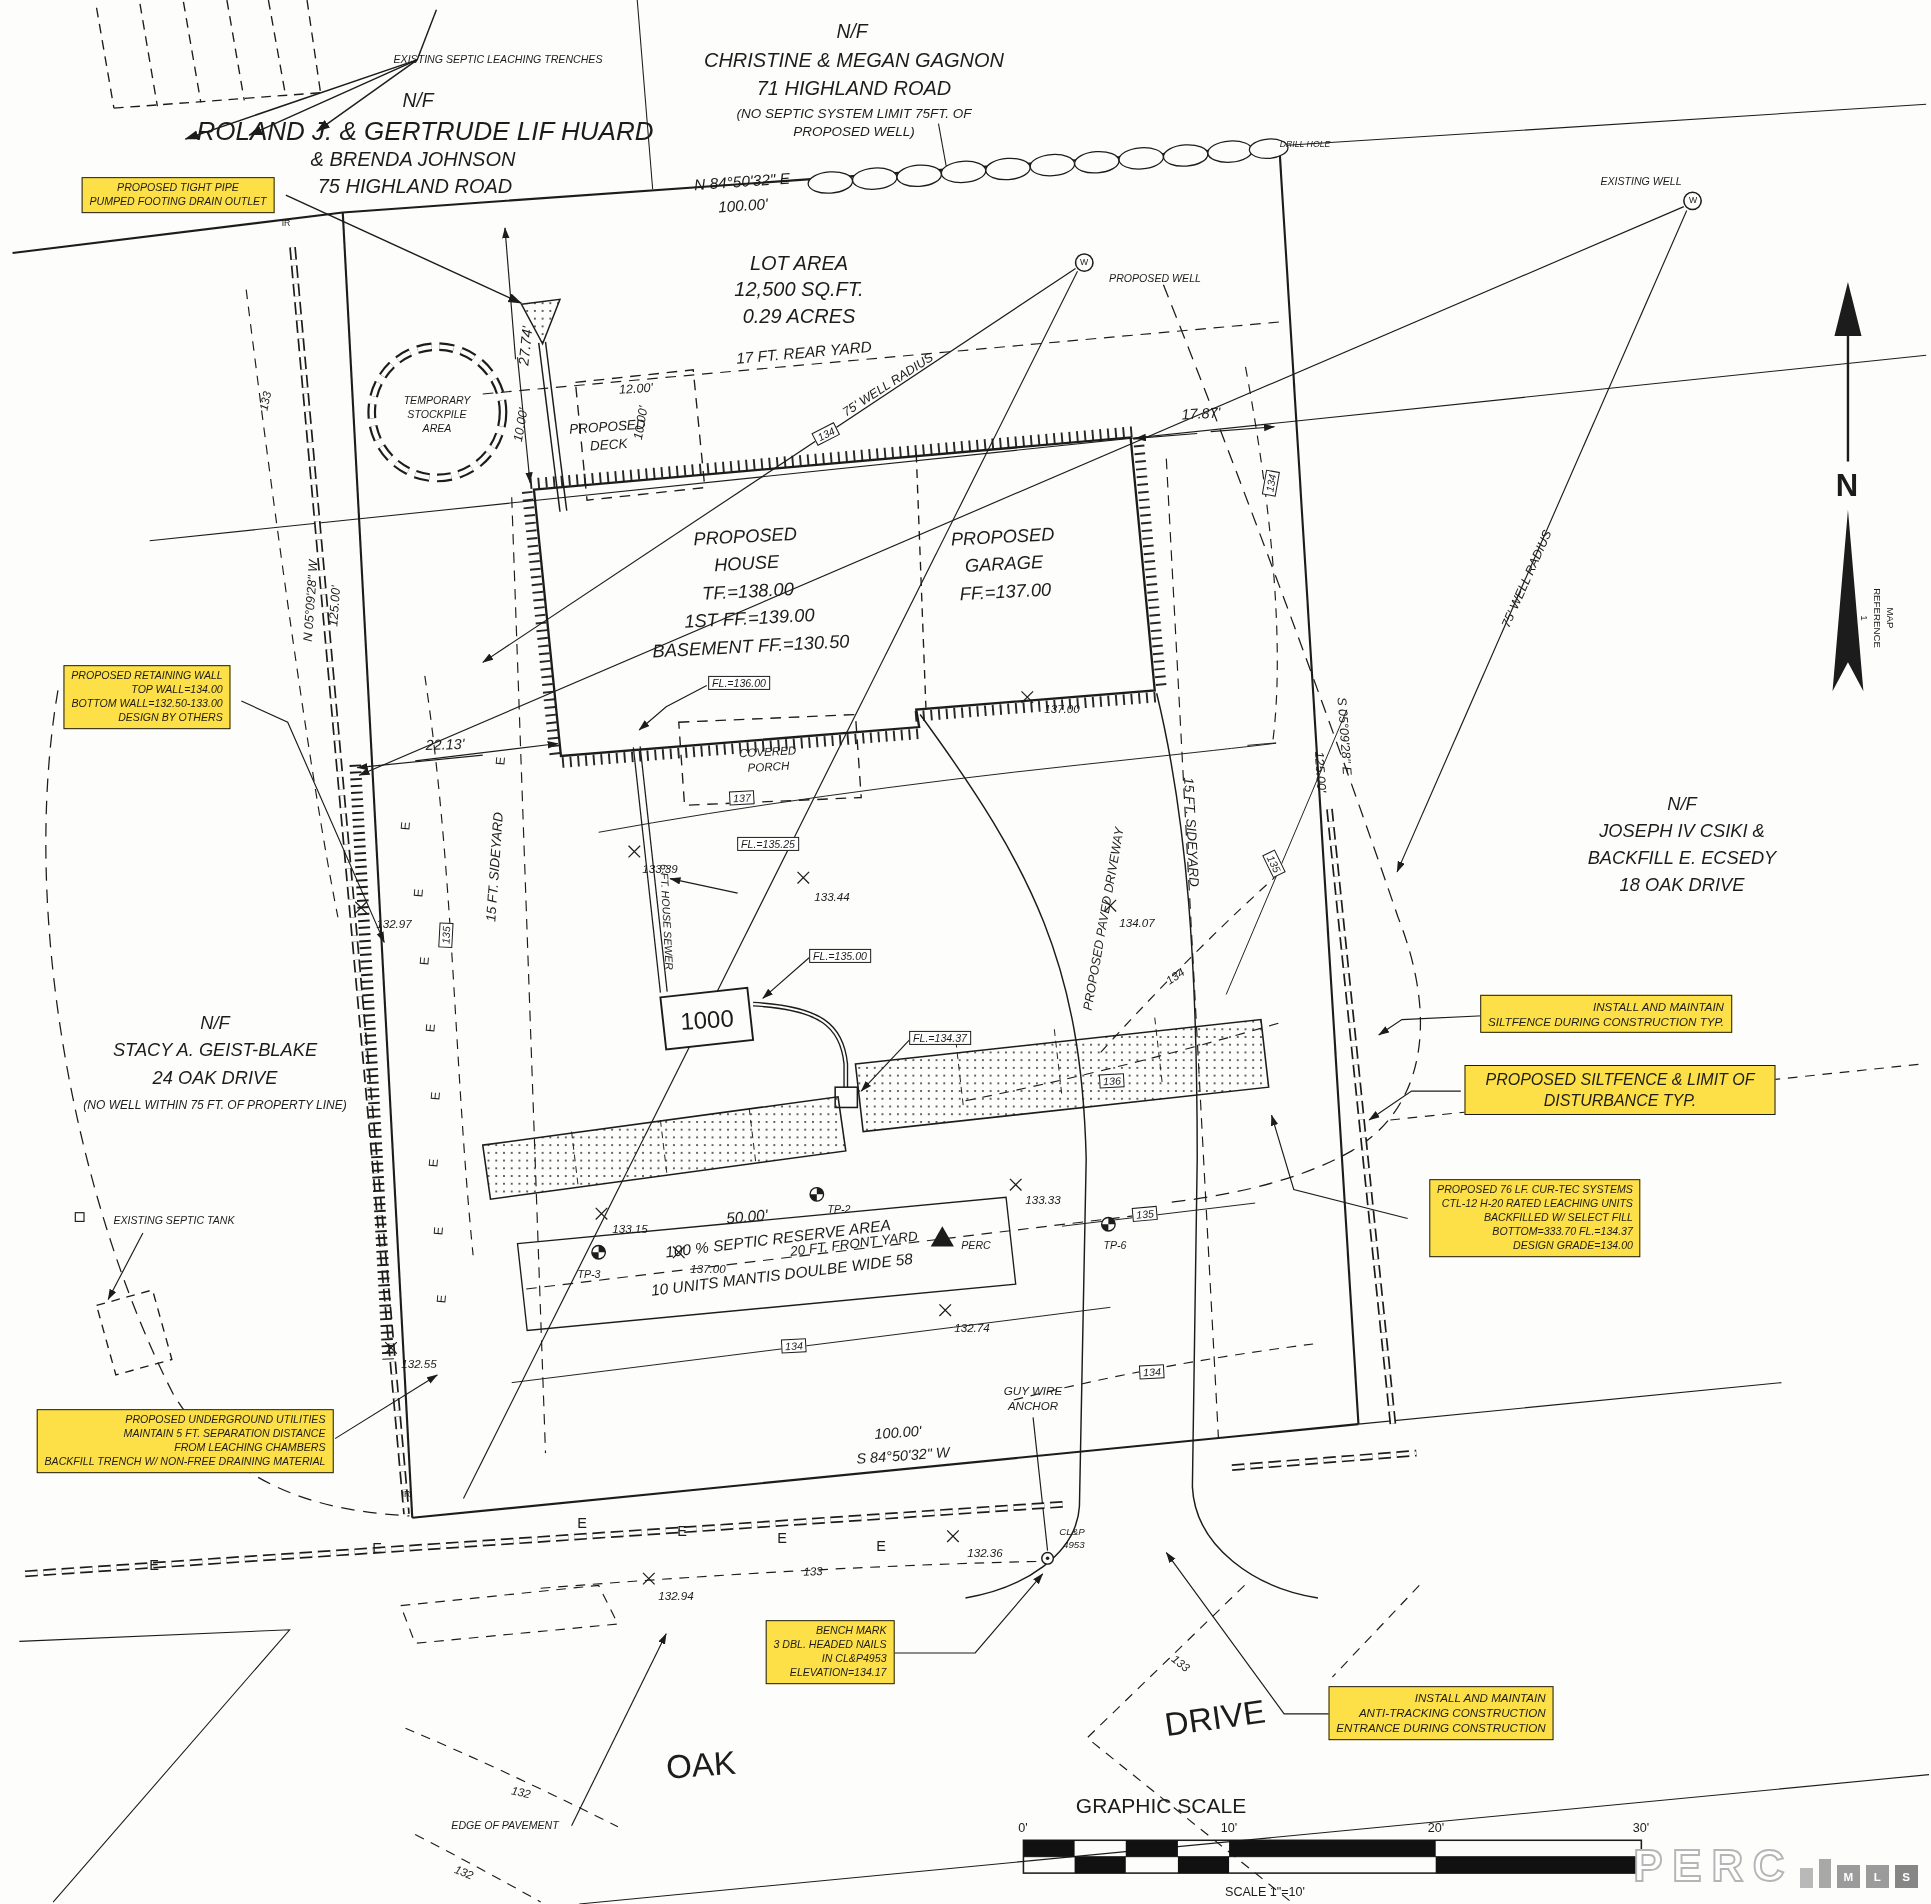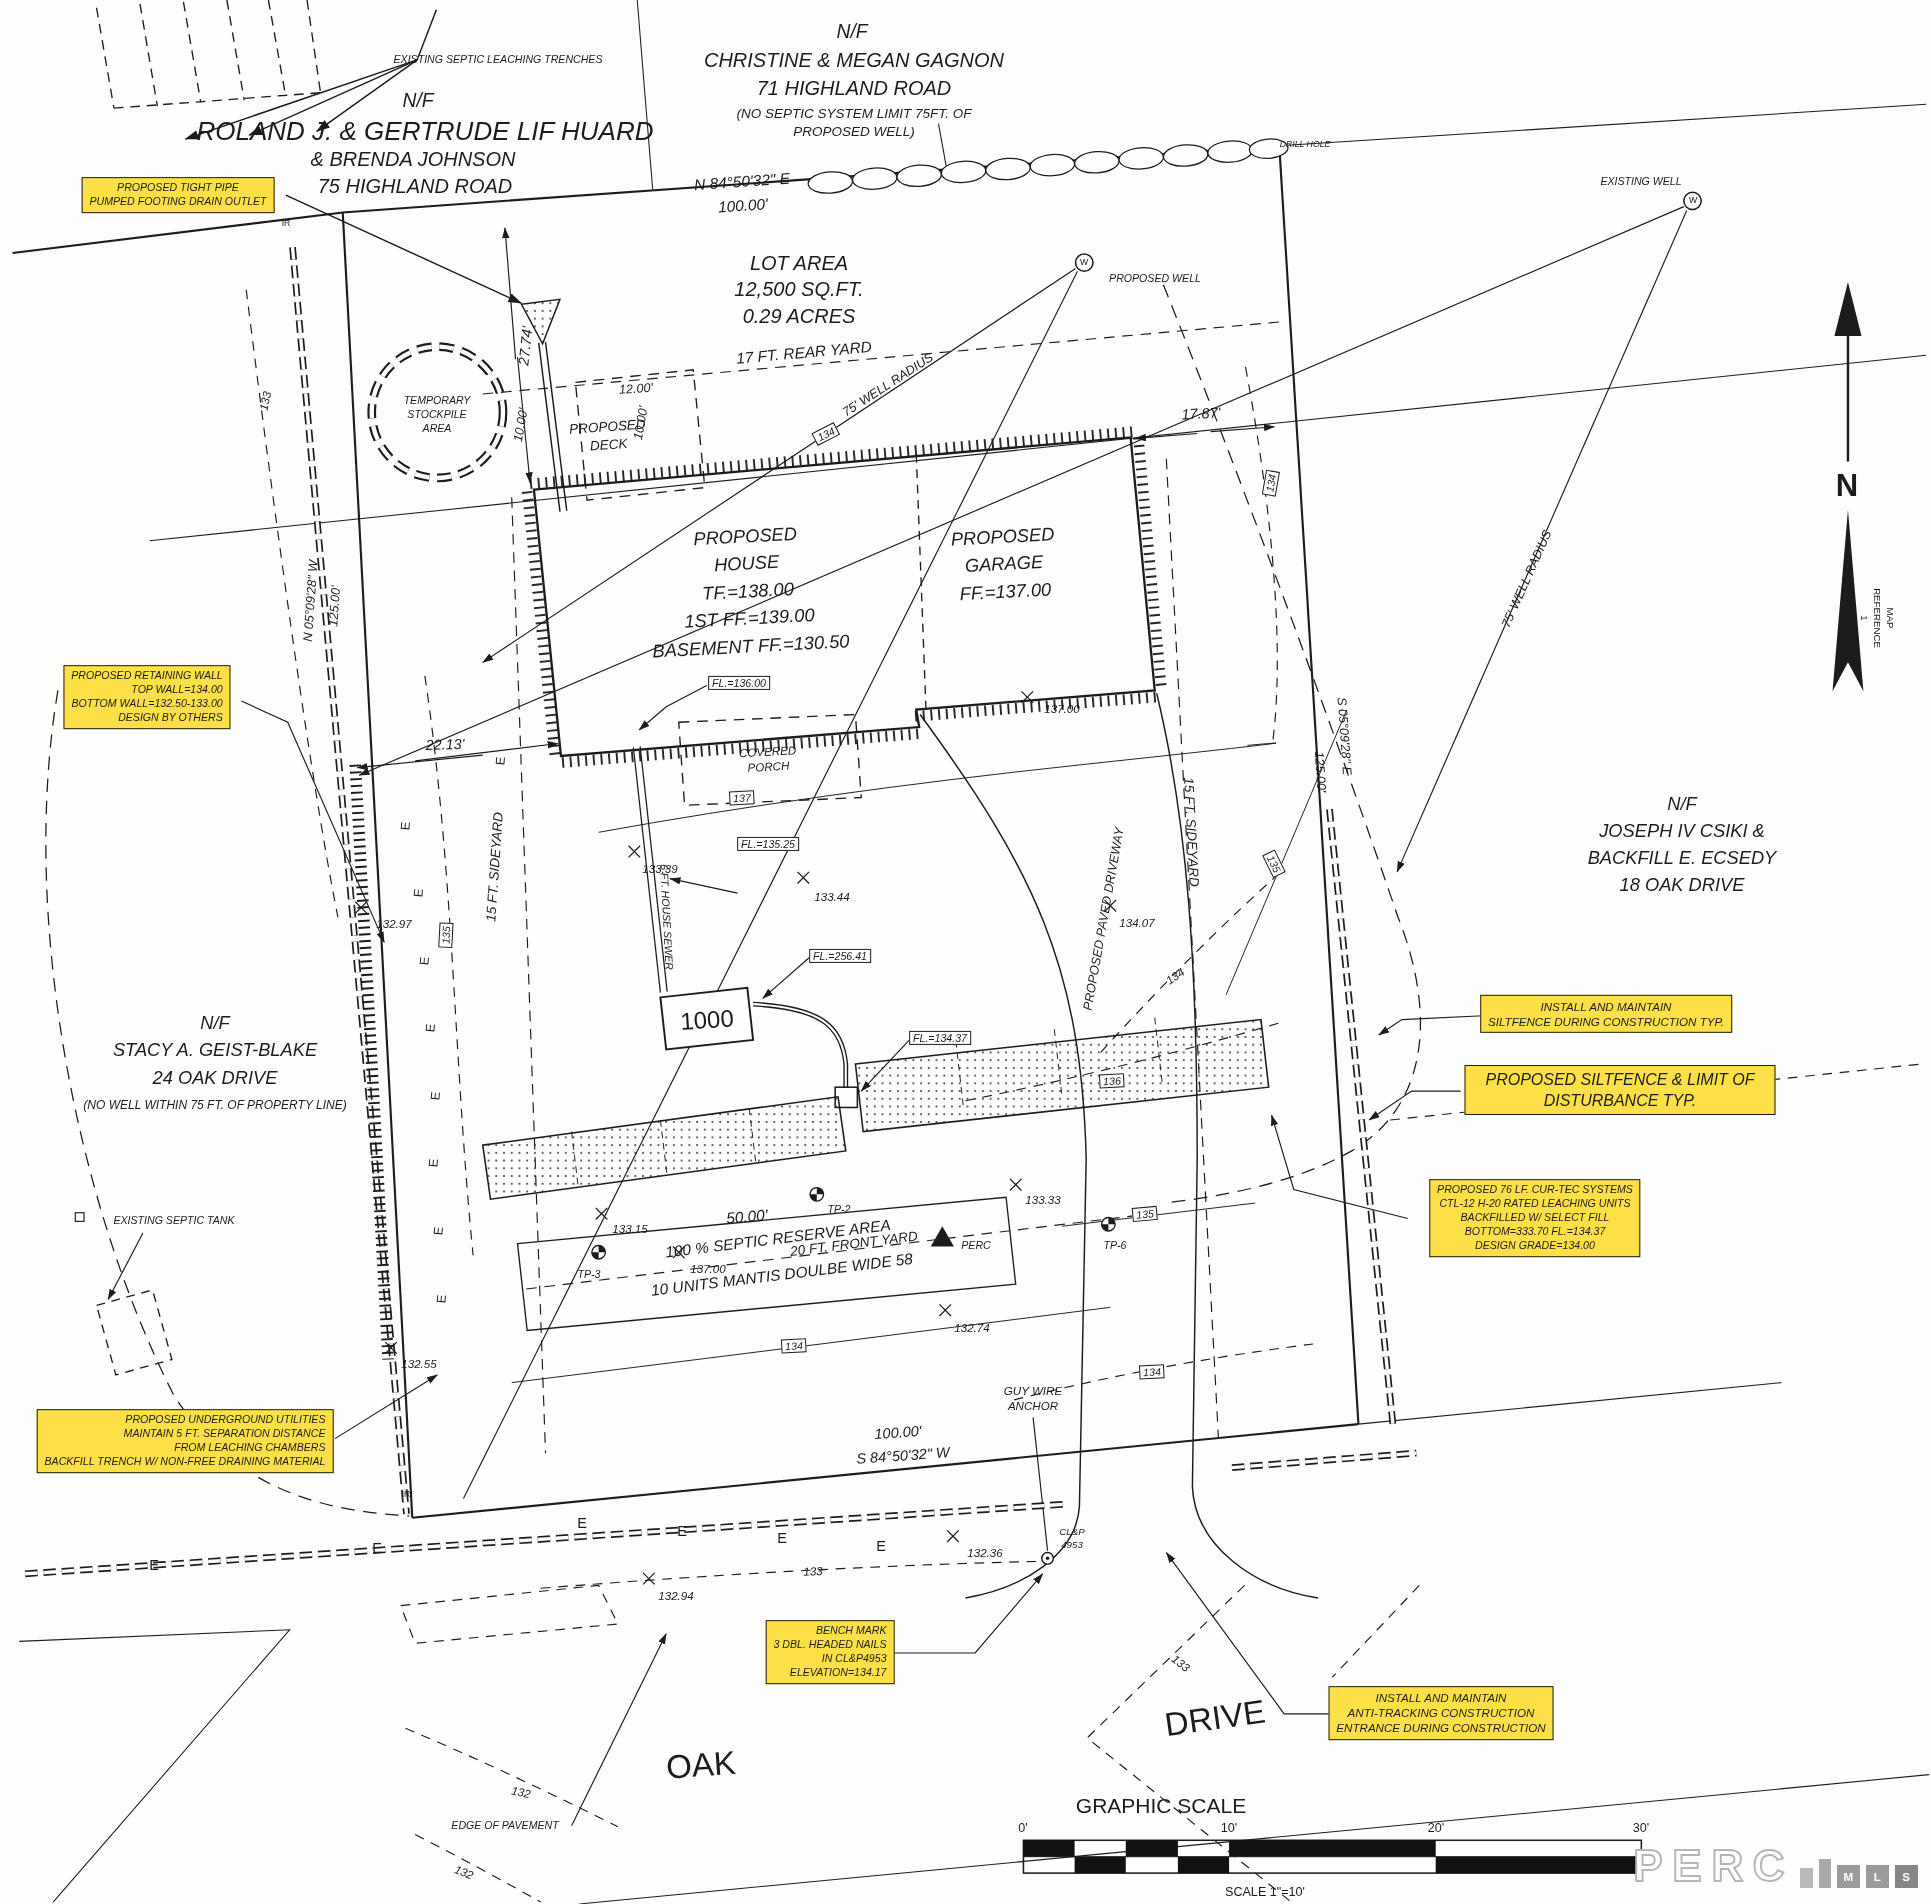"FL.=256.41" div.lb { text: 256.41 -> 135.00 }
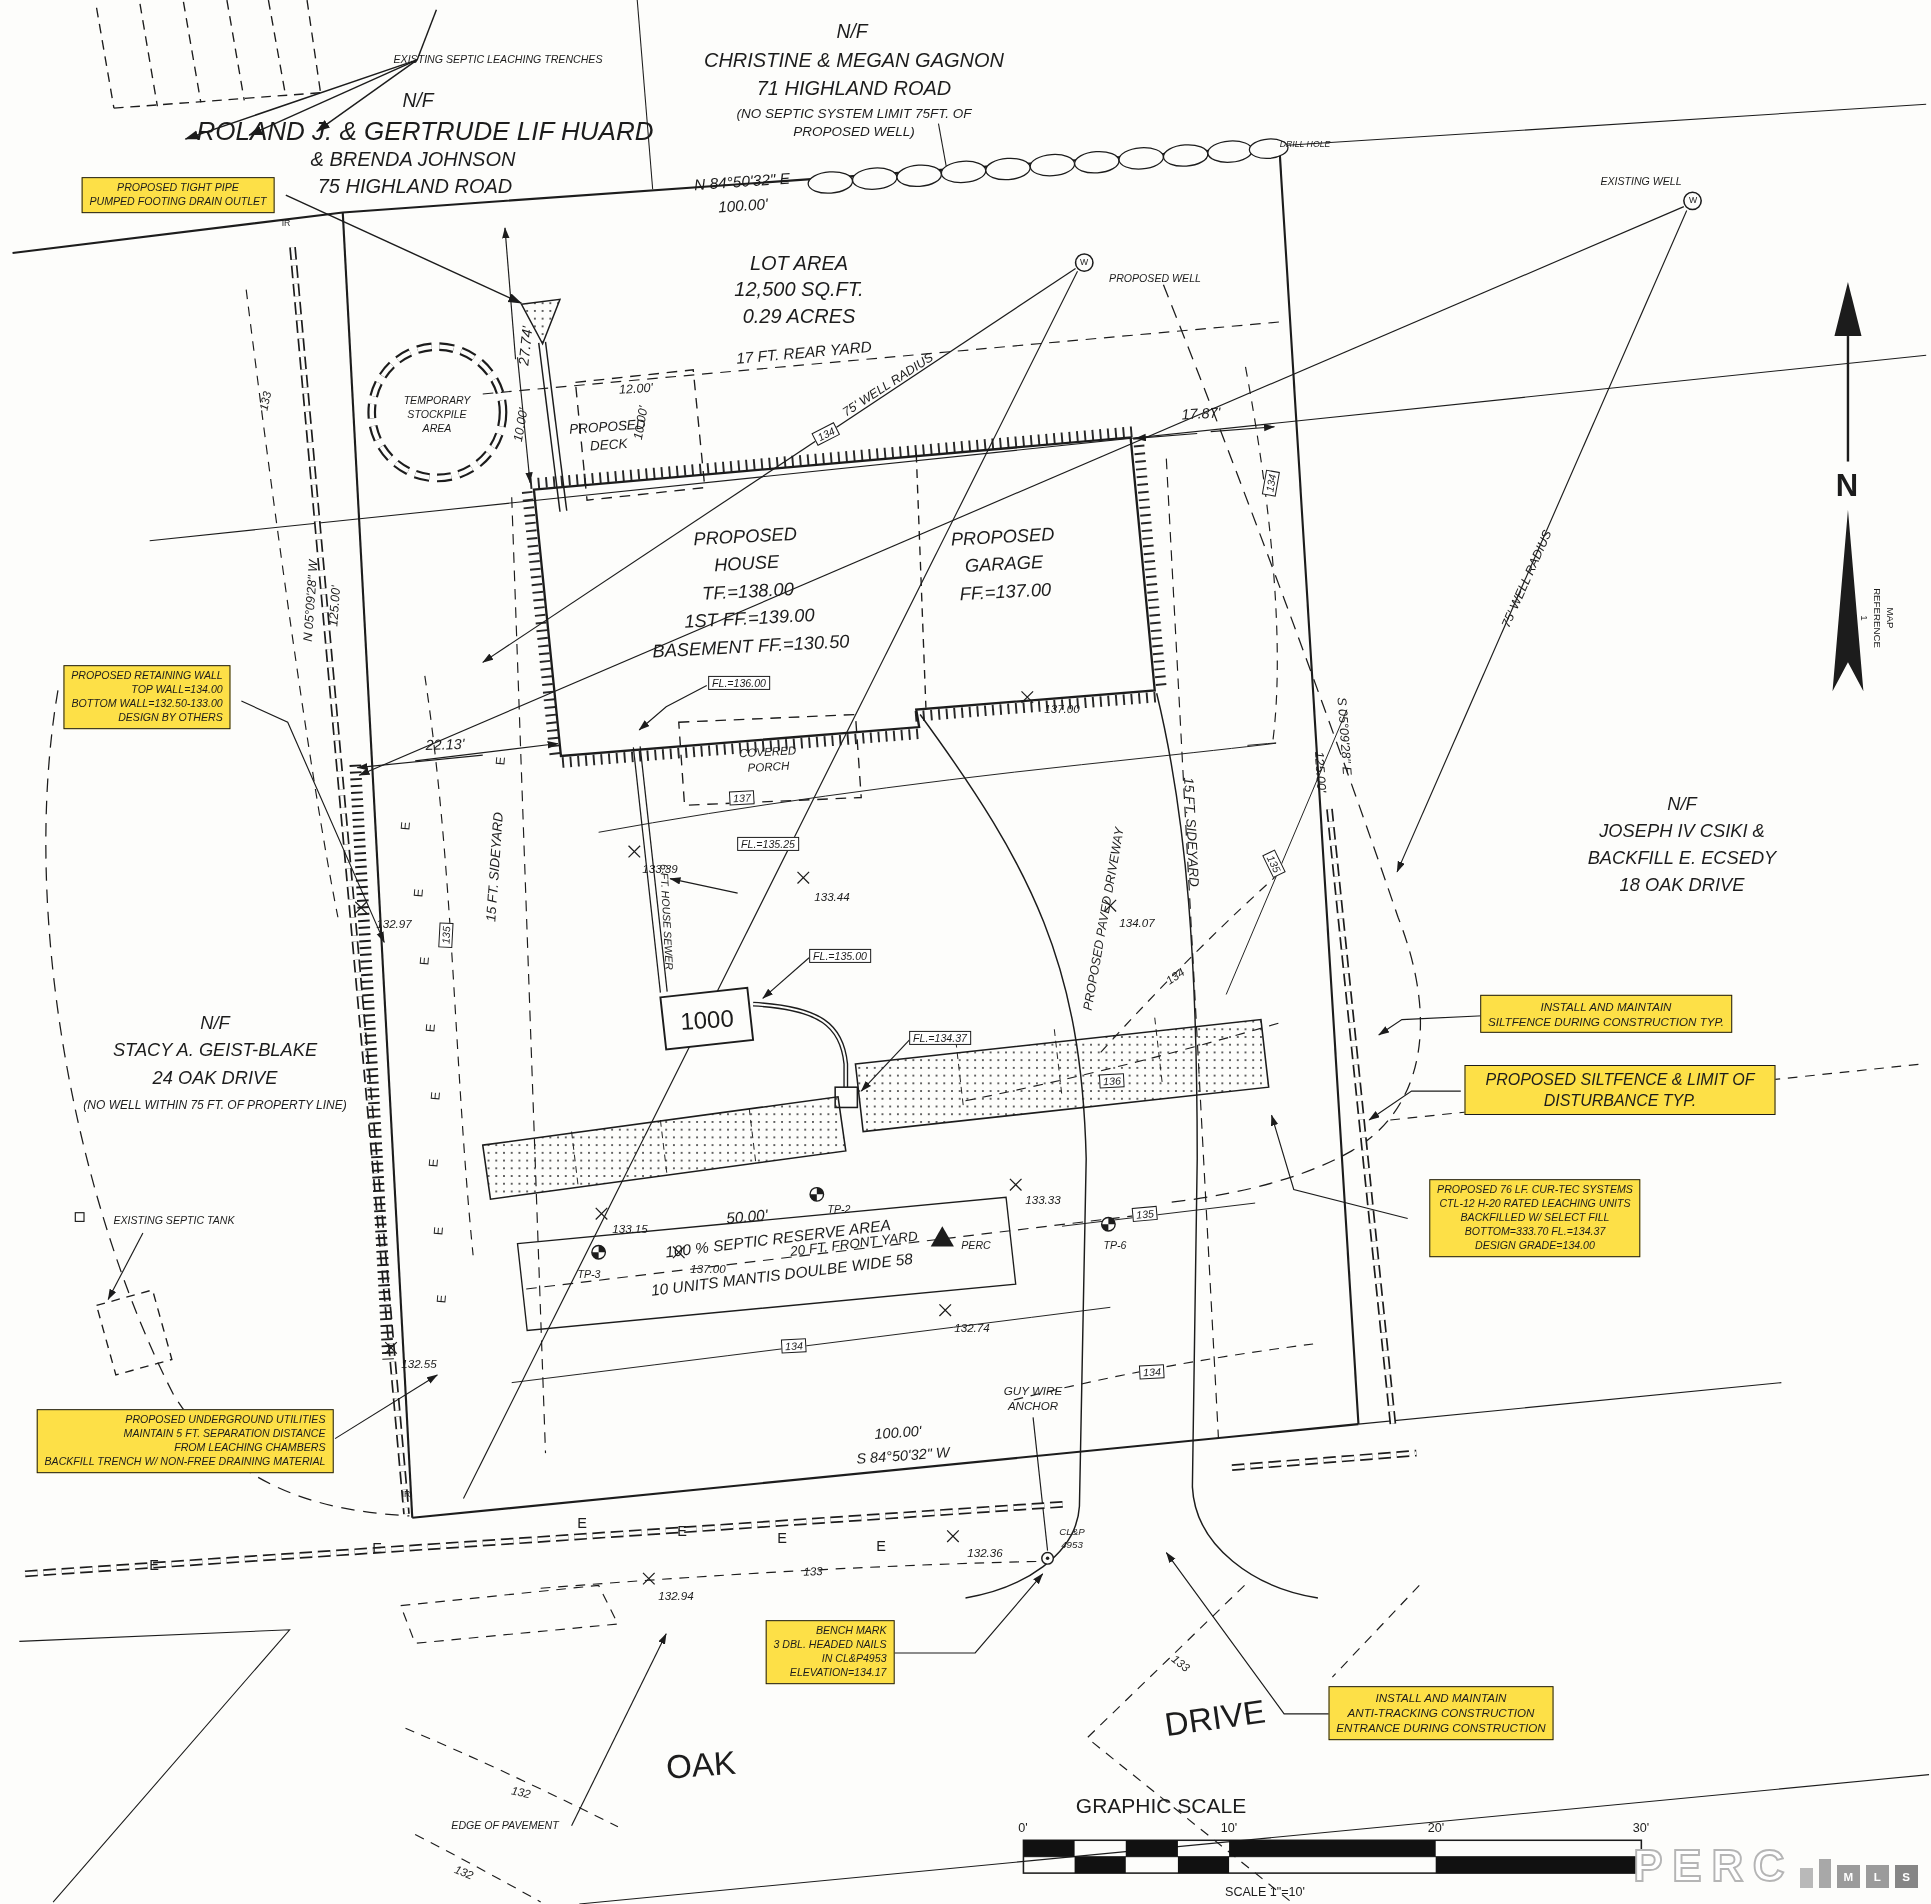"INSTALL AND MAINTAIN" .la { text-align: center -> right }
